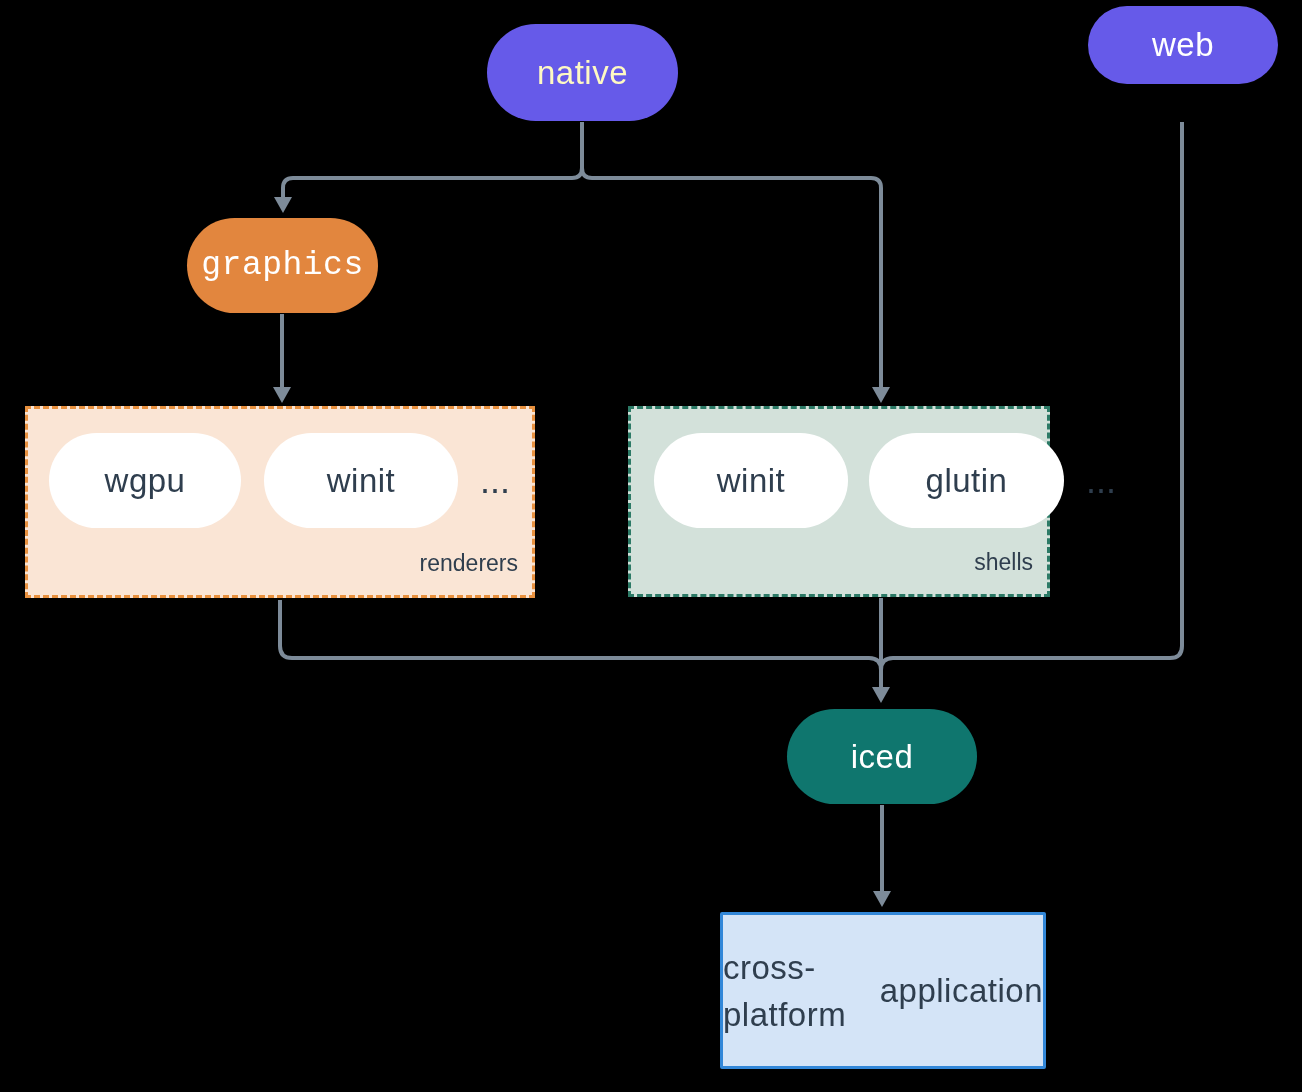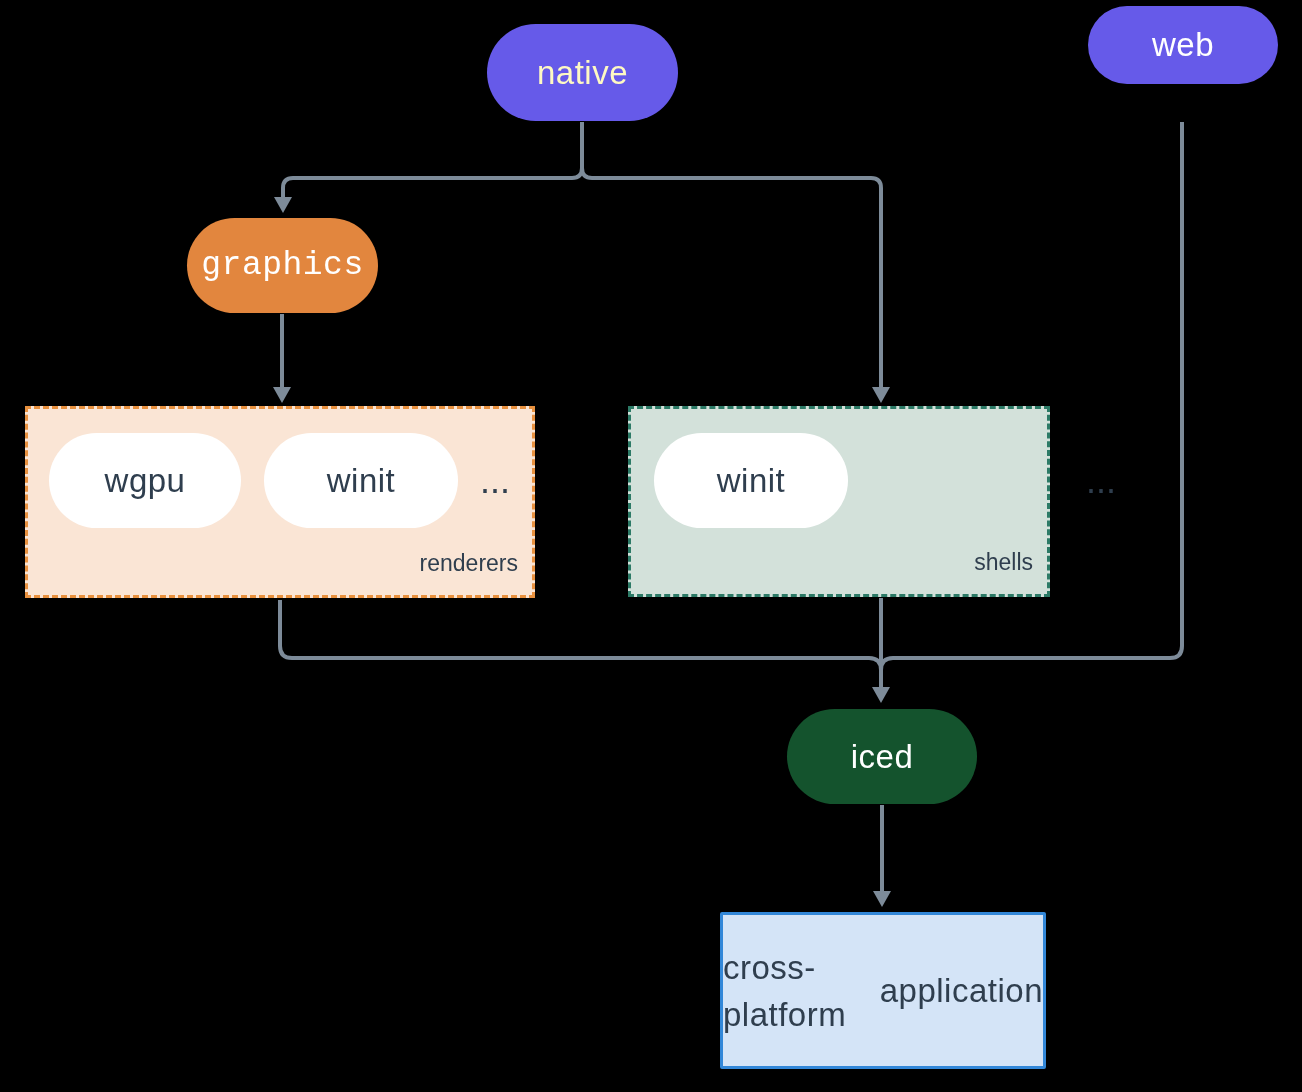"glutin" div.pill { html: none -> <div> <span>glutin</span> </div> }
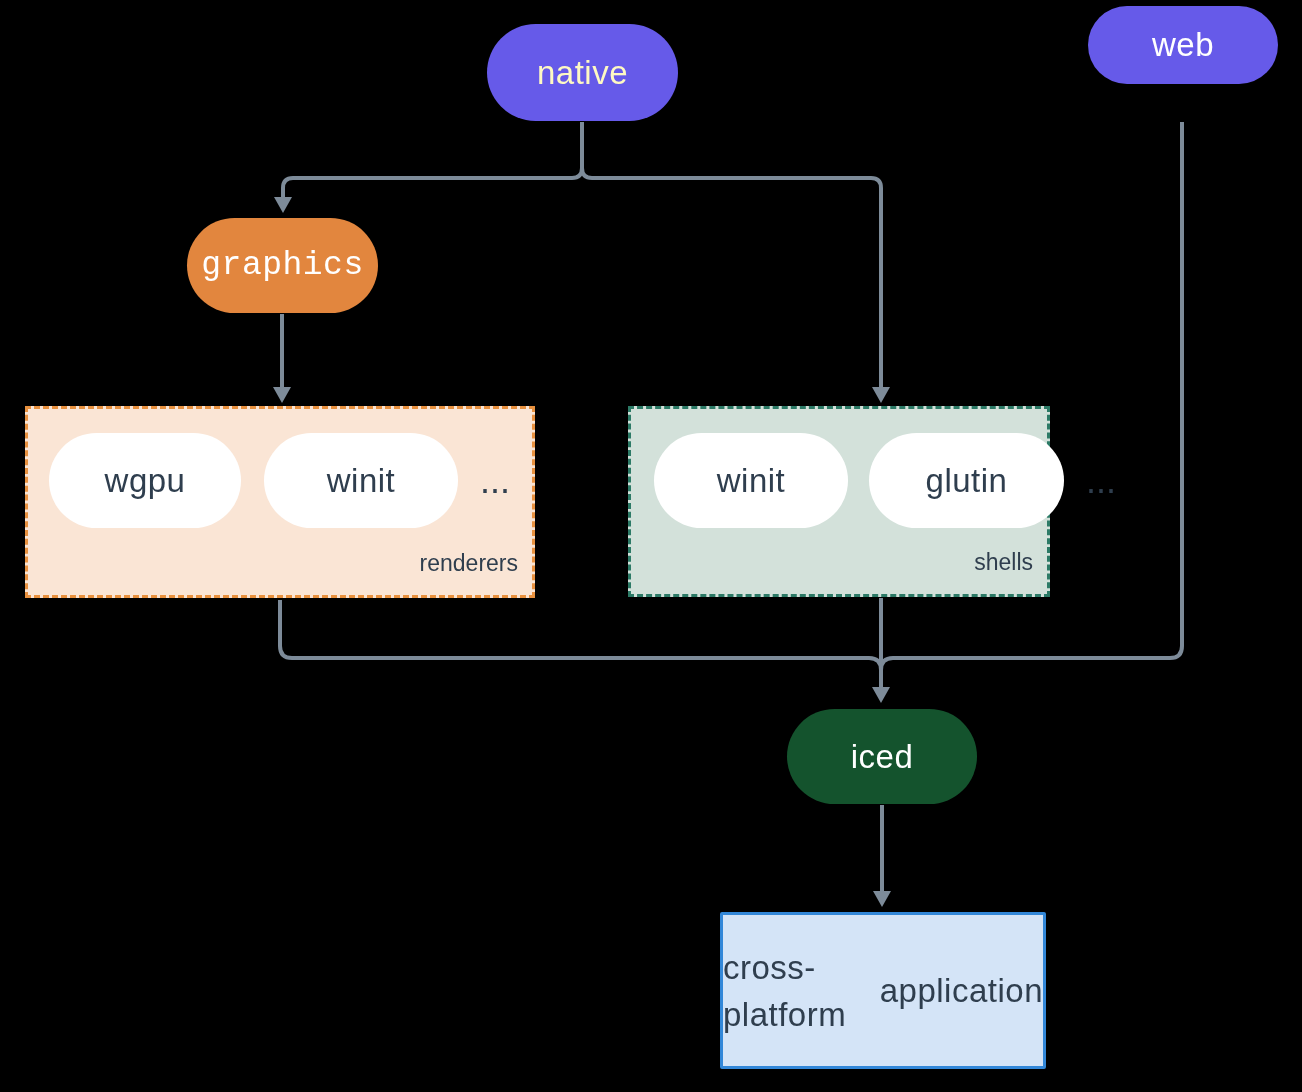"iced" .pill-iced { background: #14532d -> #0f766e }
